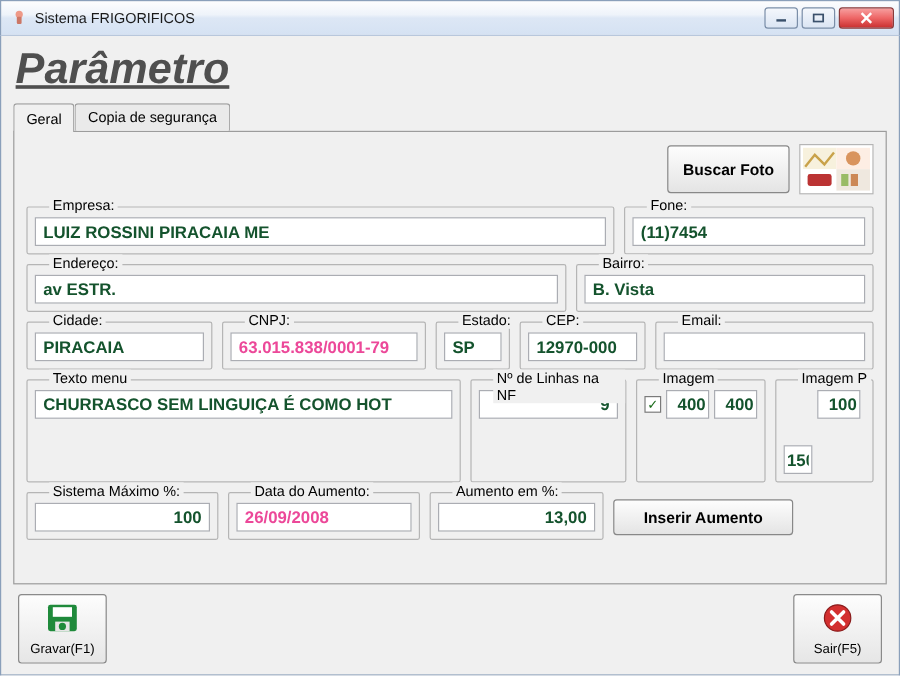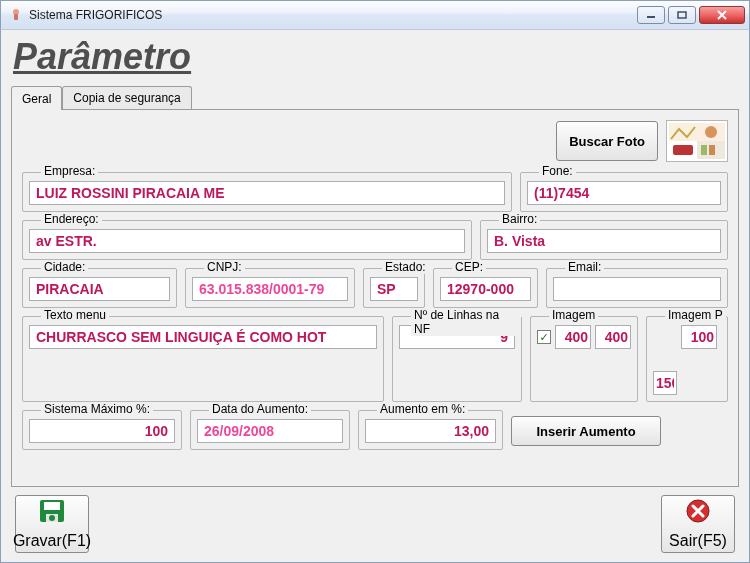"LUIZ ROSSINI PIRACAIA ME" .input { color: #be185d -> #14532d }
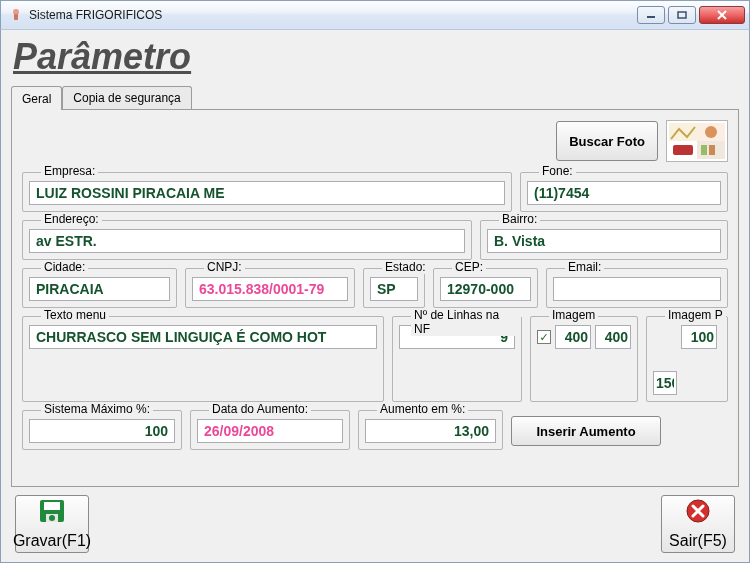"Gravar(F1)" .toolbtn { font-size: 16px -> 11px }
